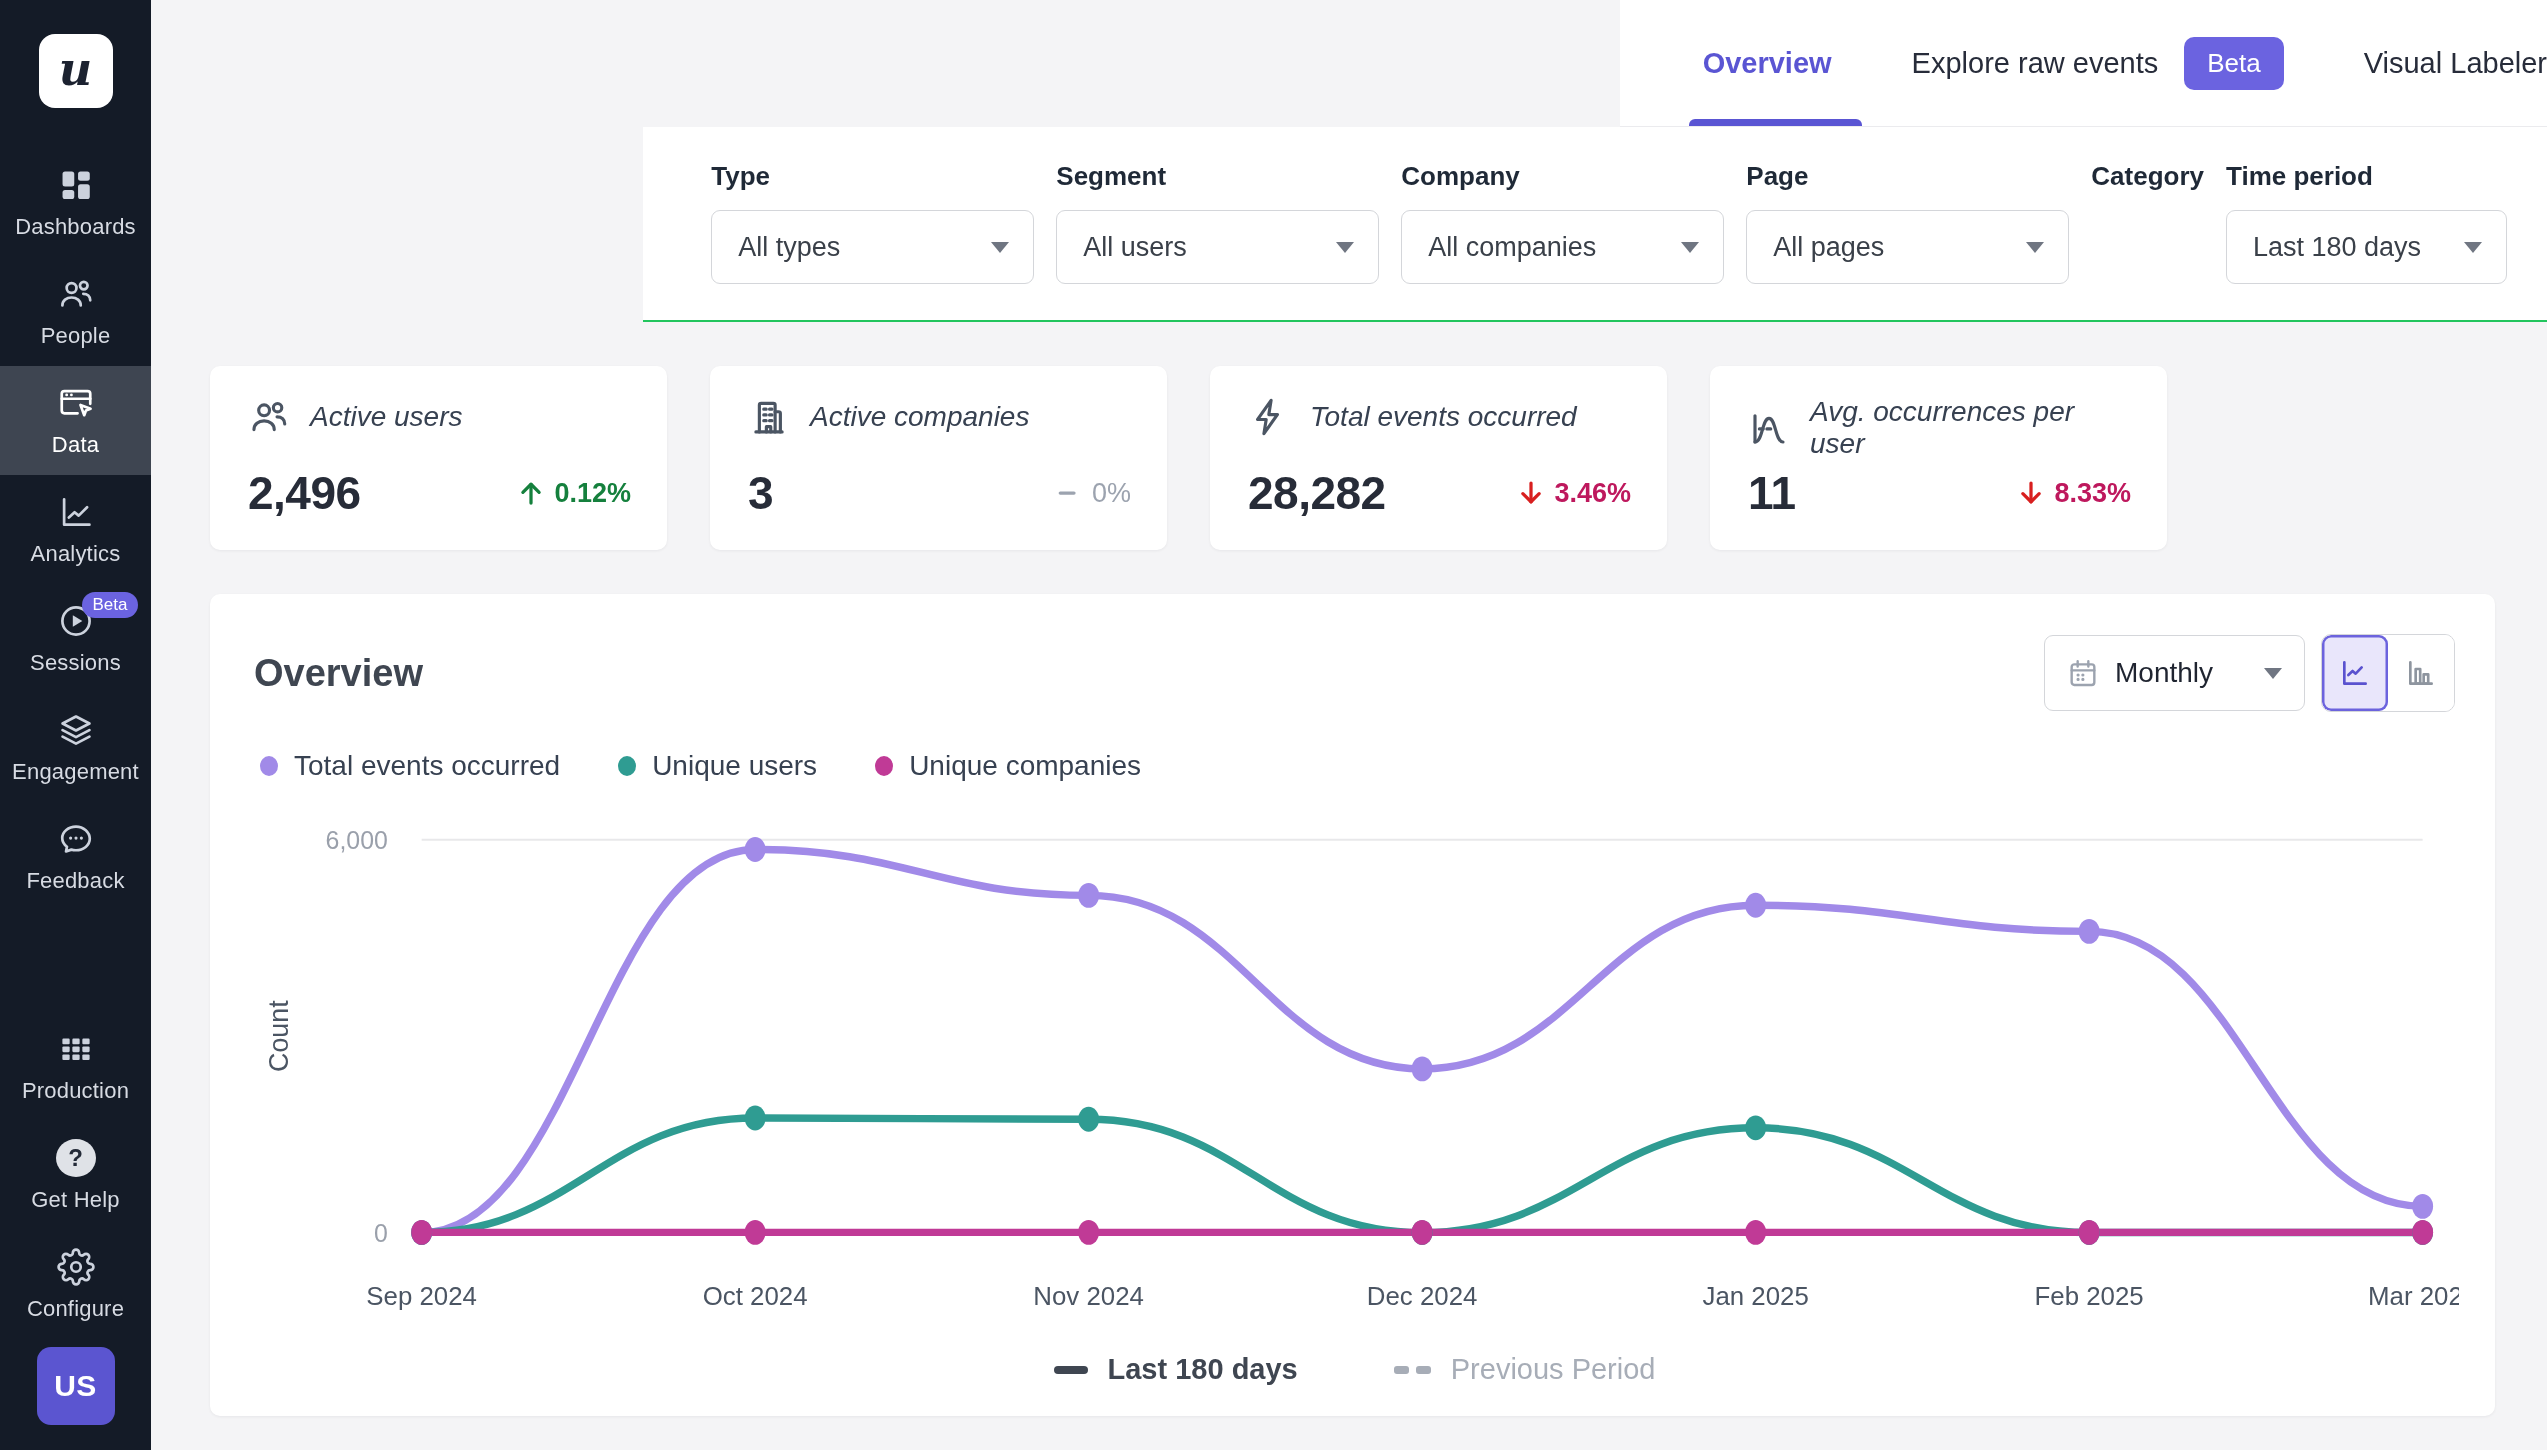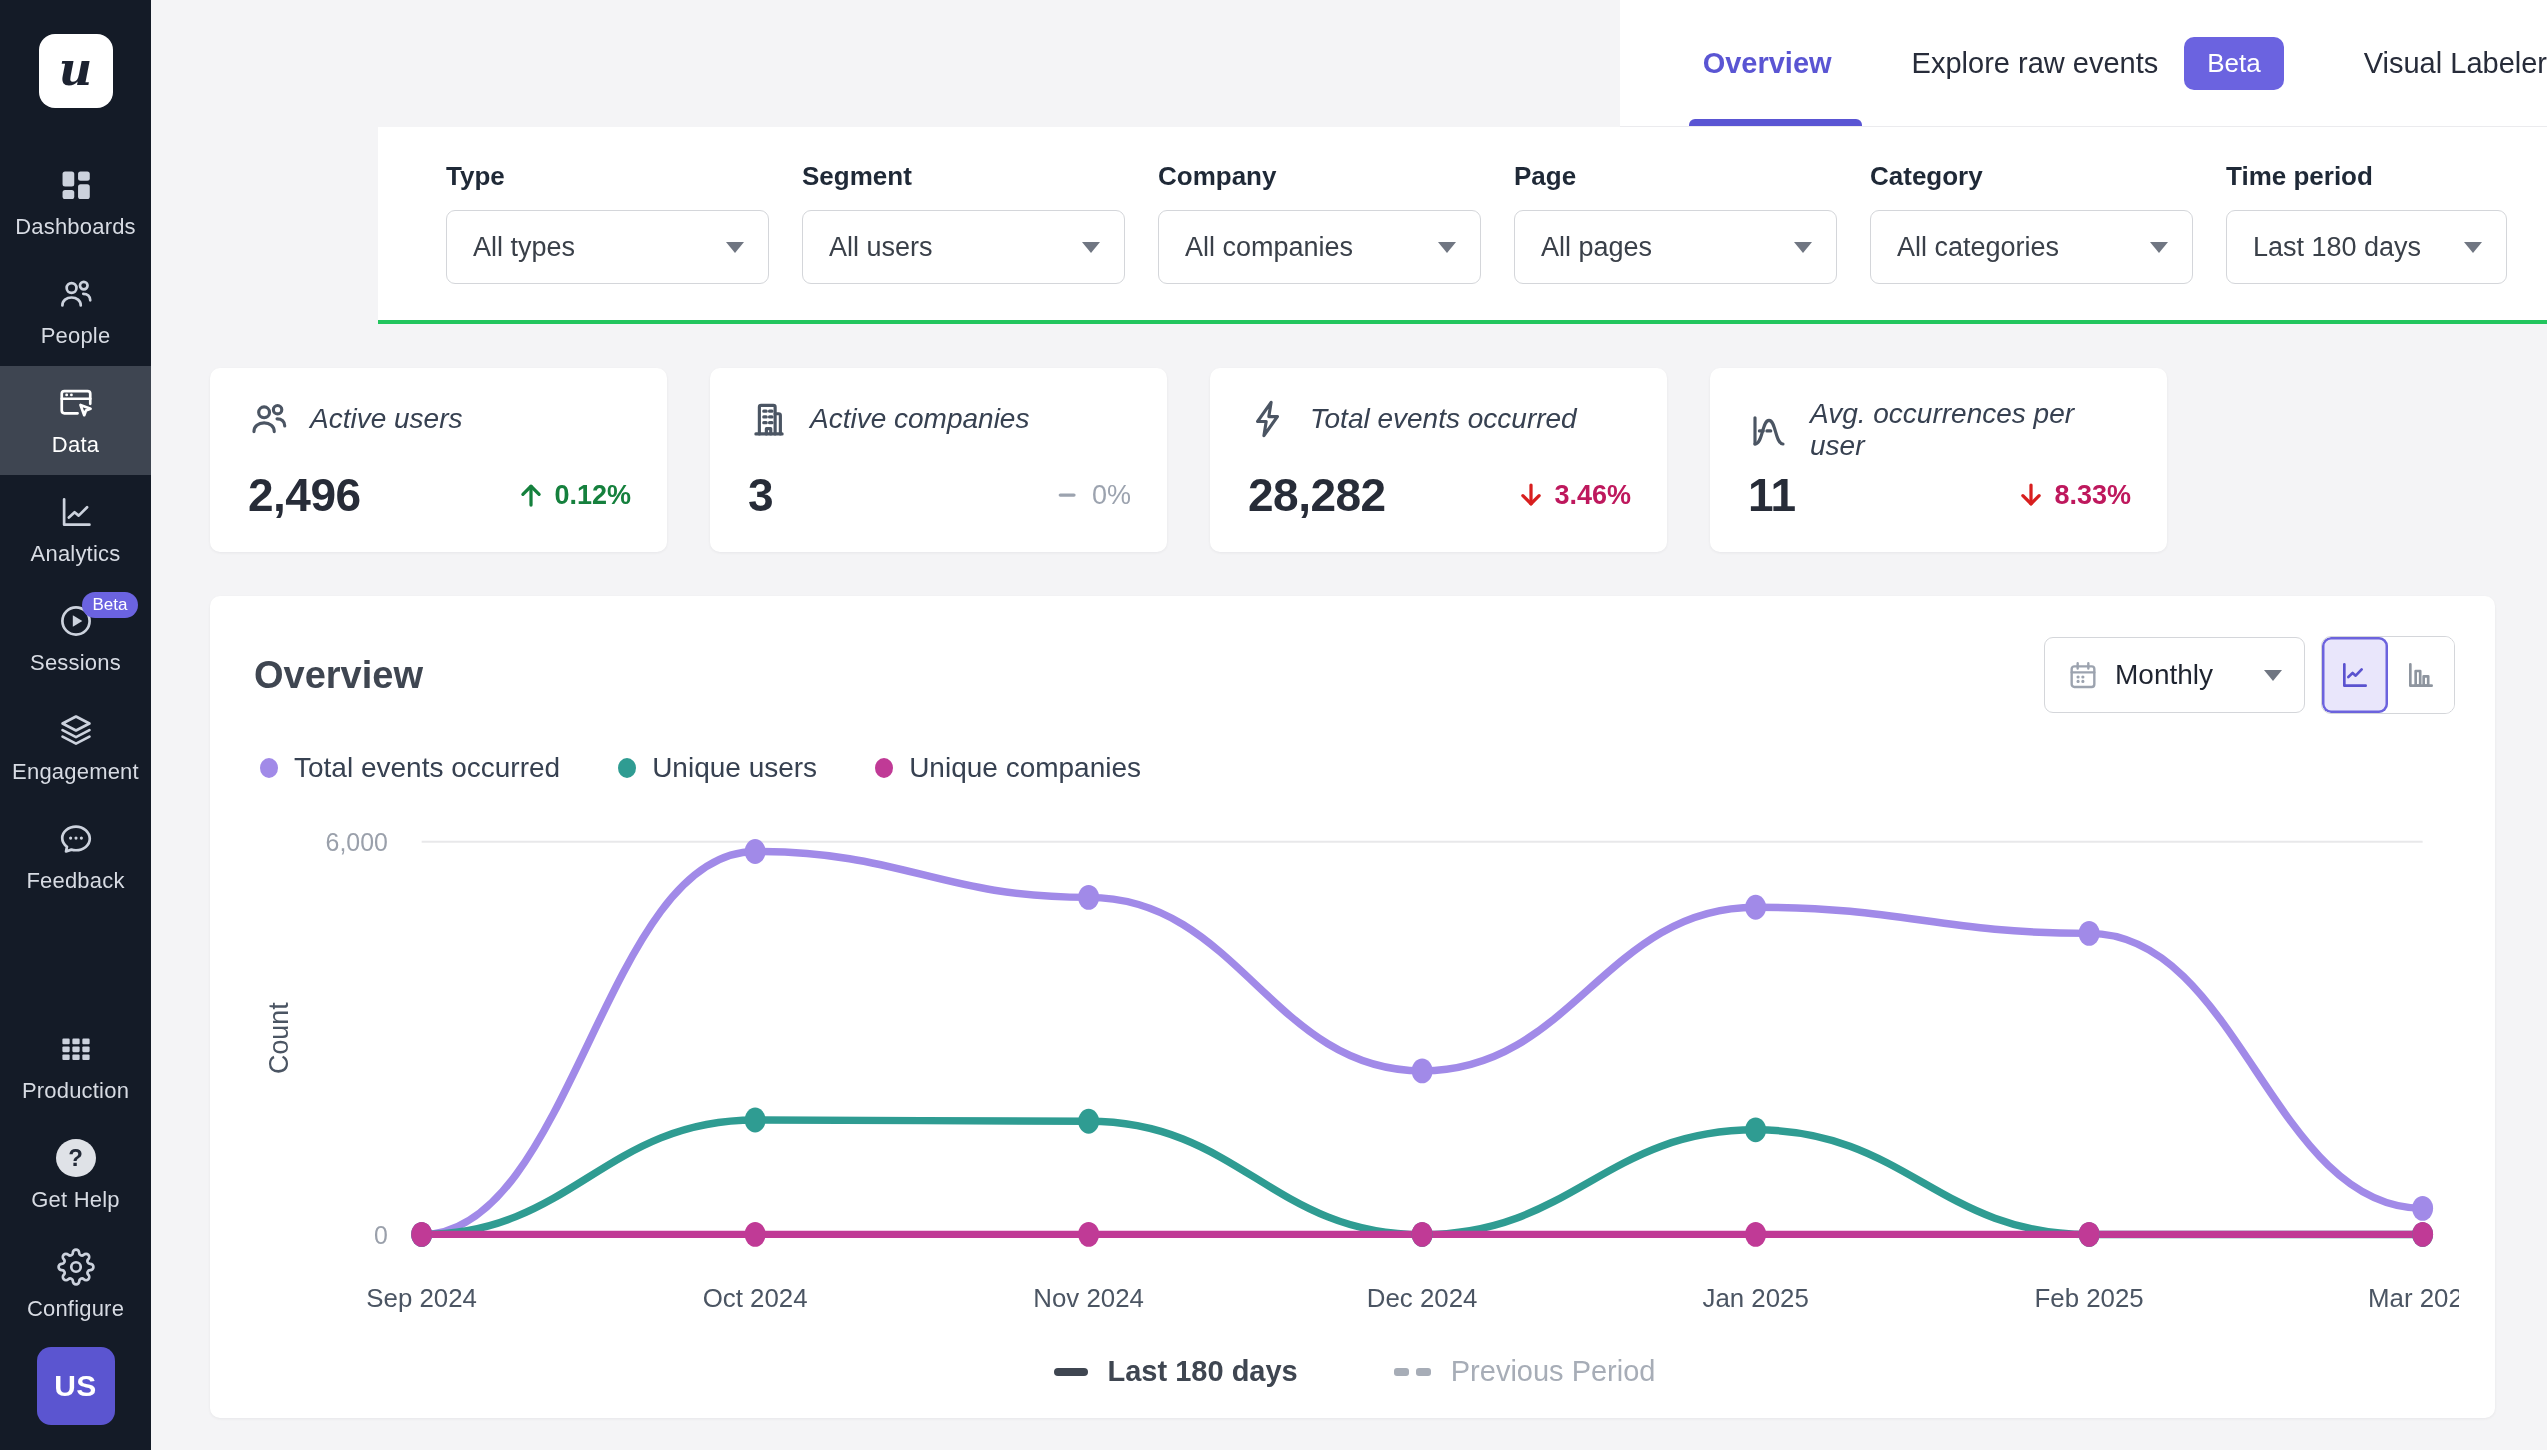"Type" .filterbar { border-bottom: 4px solid #22c55e -> 2px solid #22c55e; gap: 33px -> 22px }
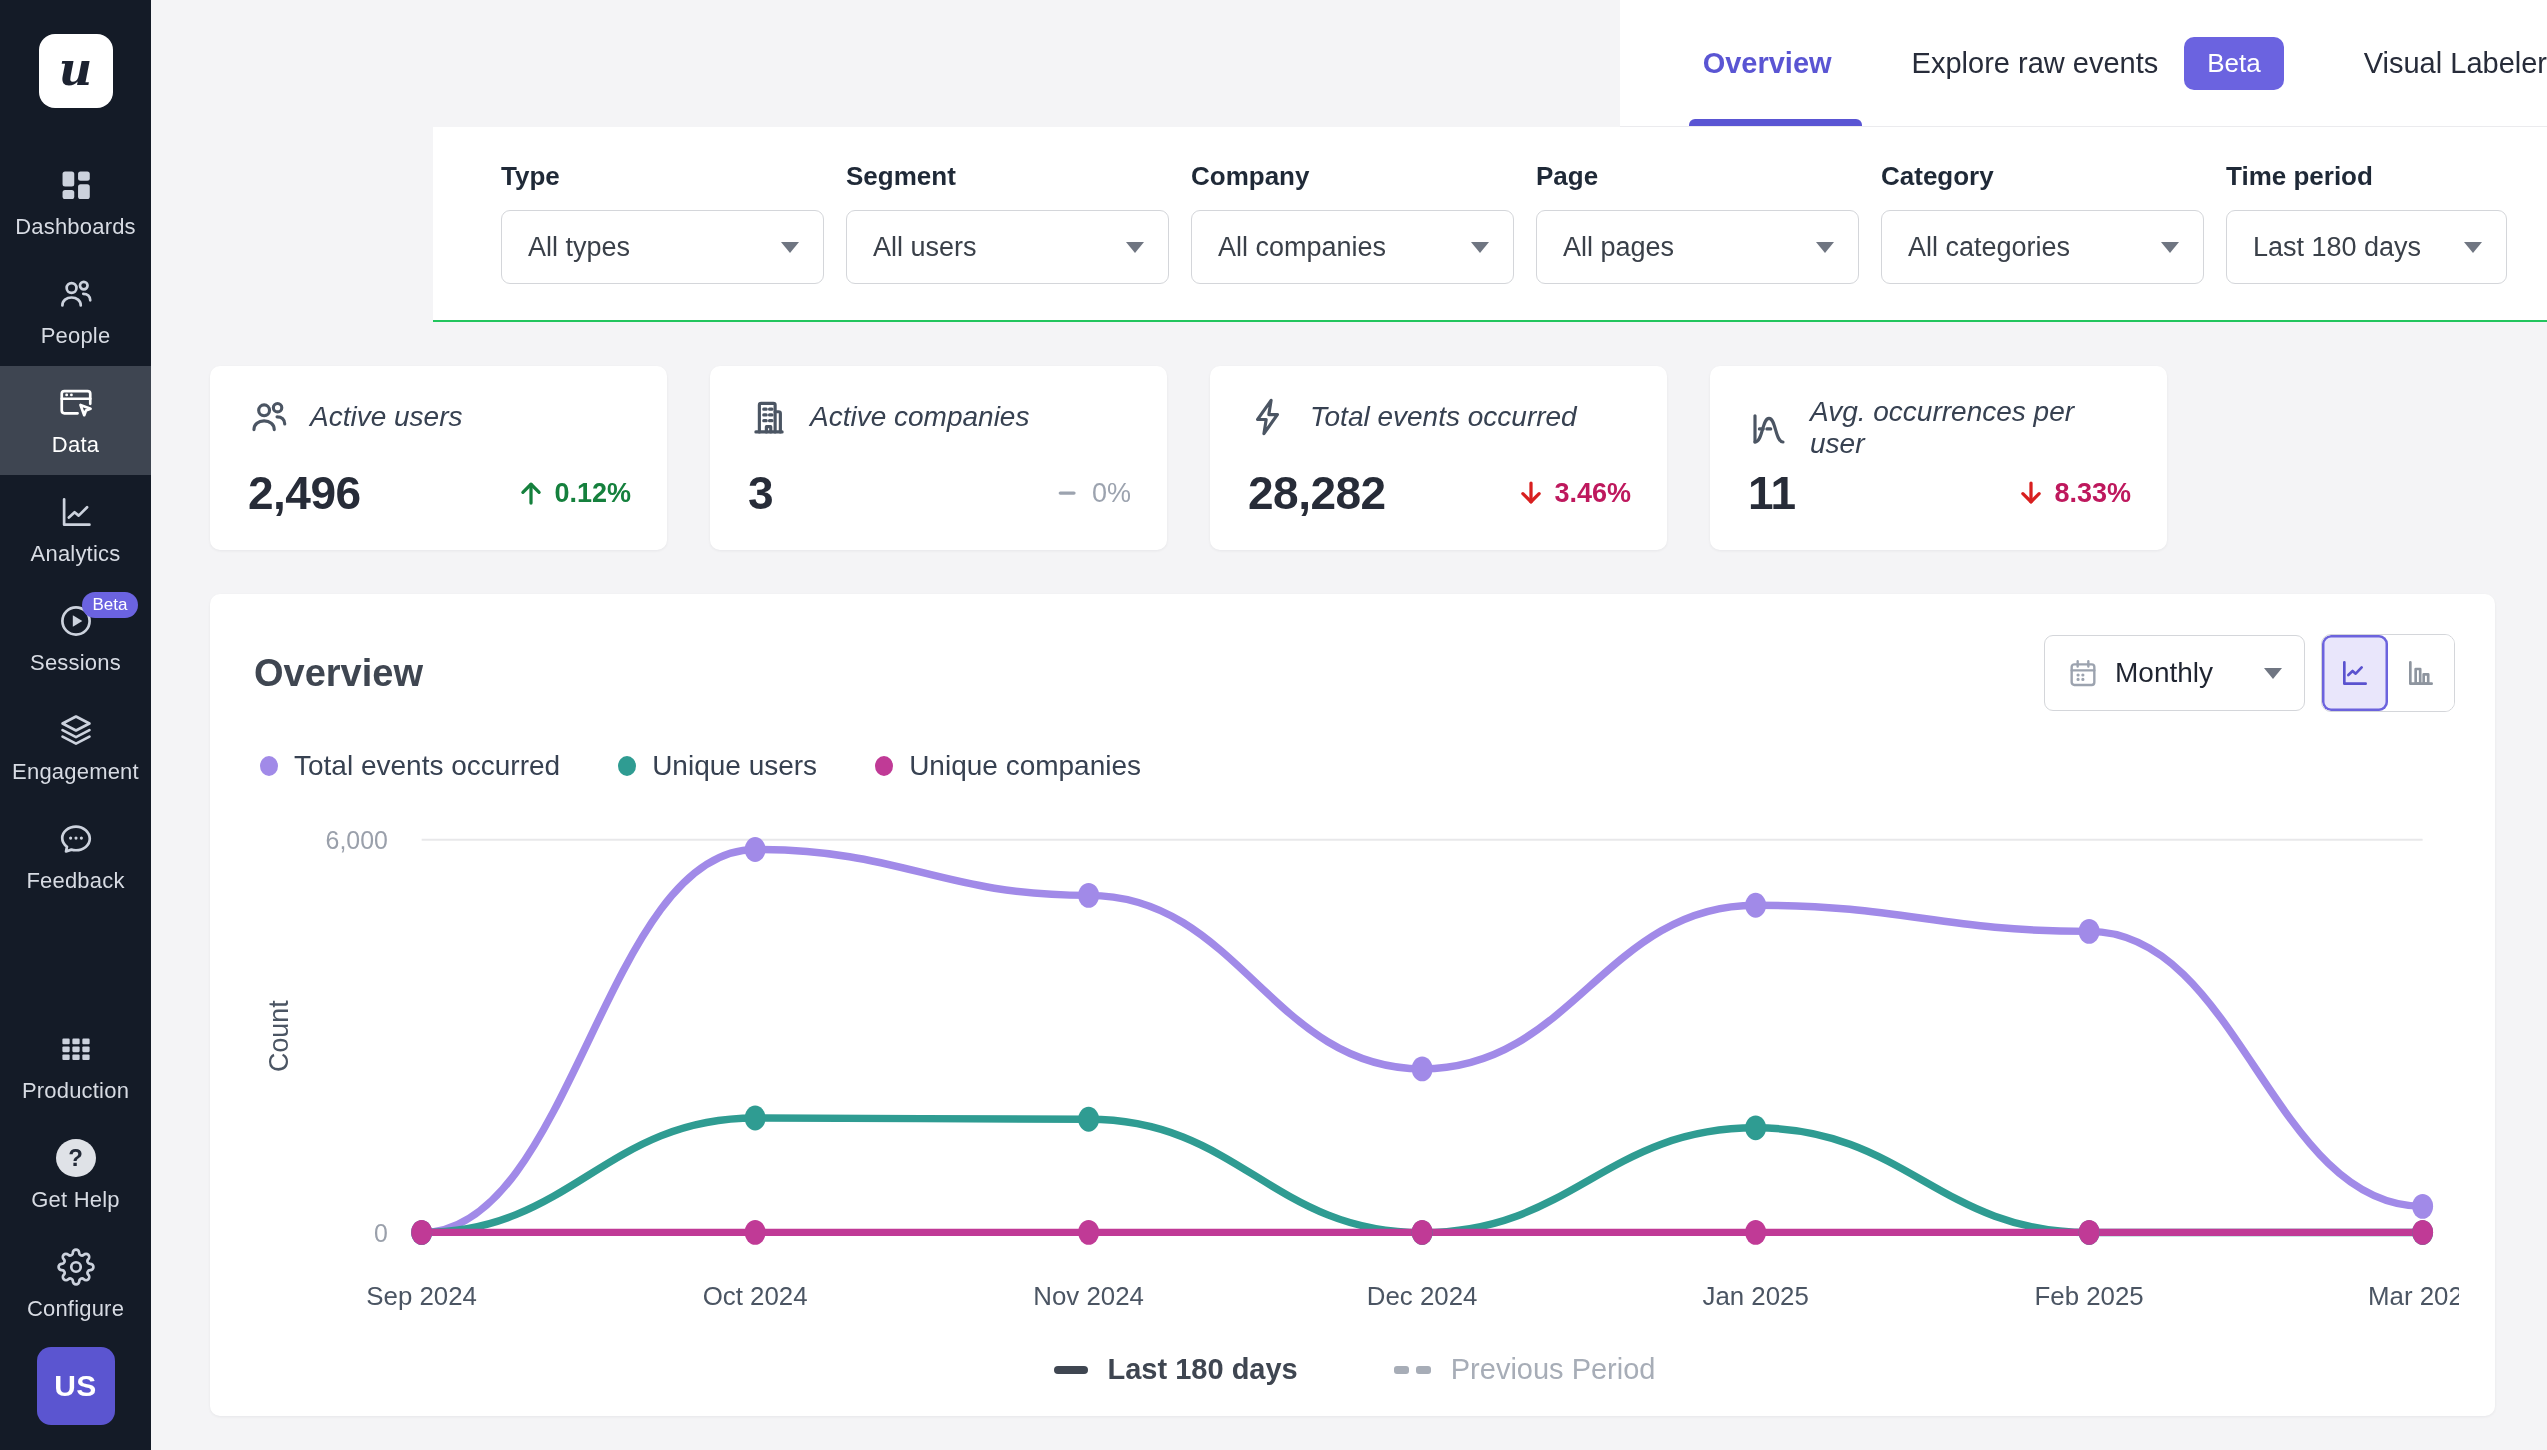"All categories" div.select-box { html: <div> <span>All categories</span> <span></span> </div> -> none }
